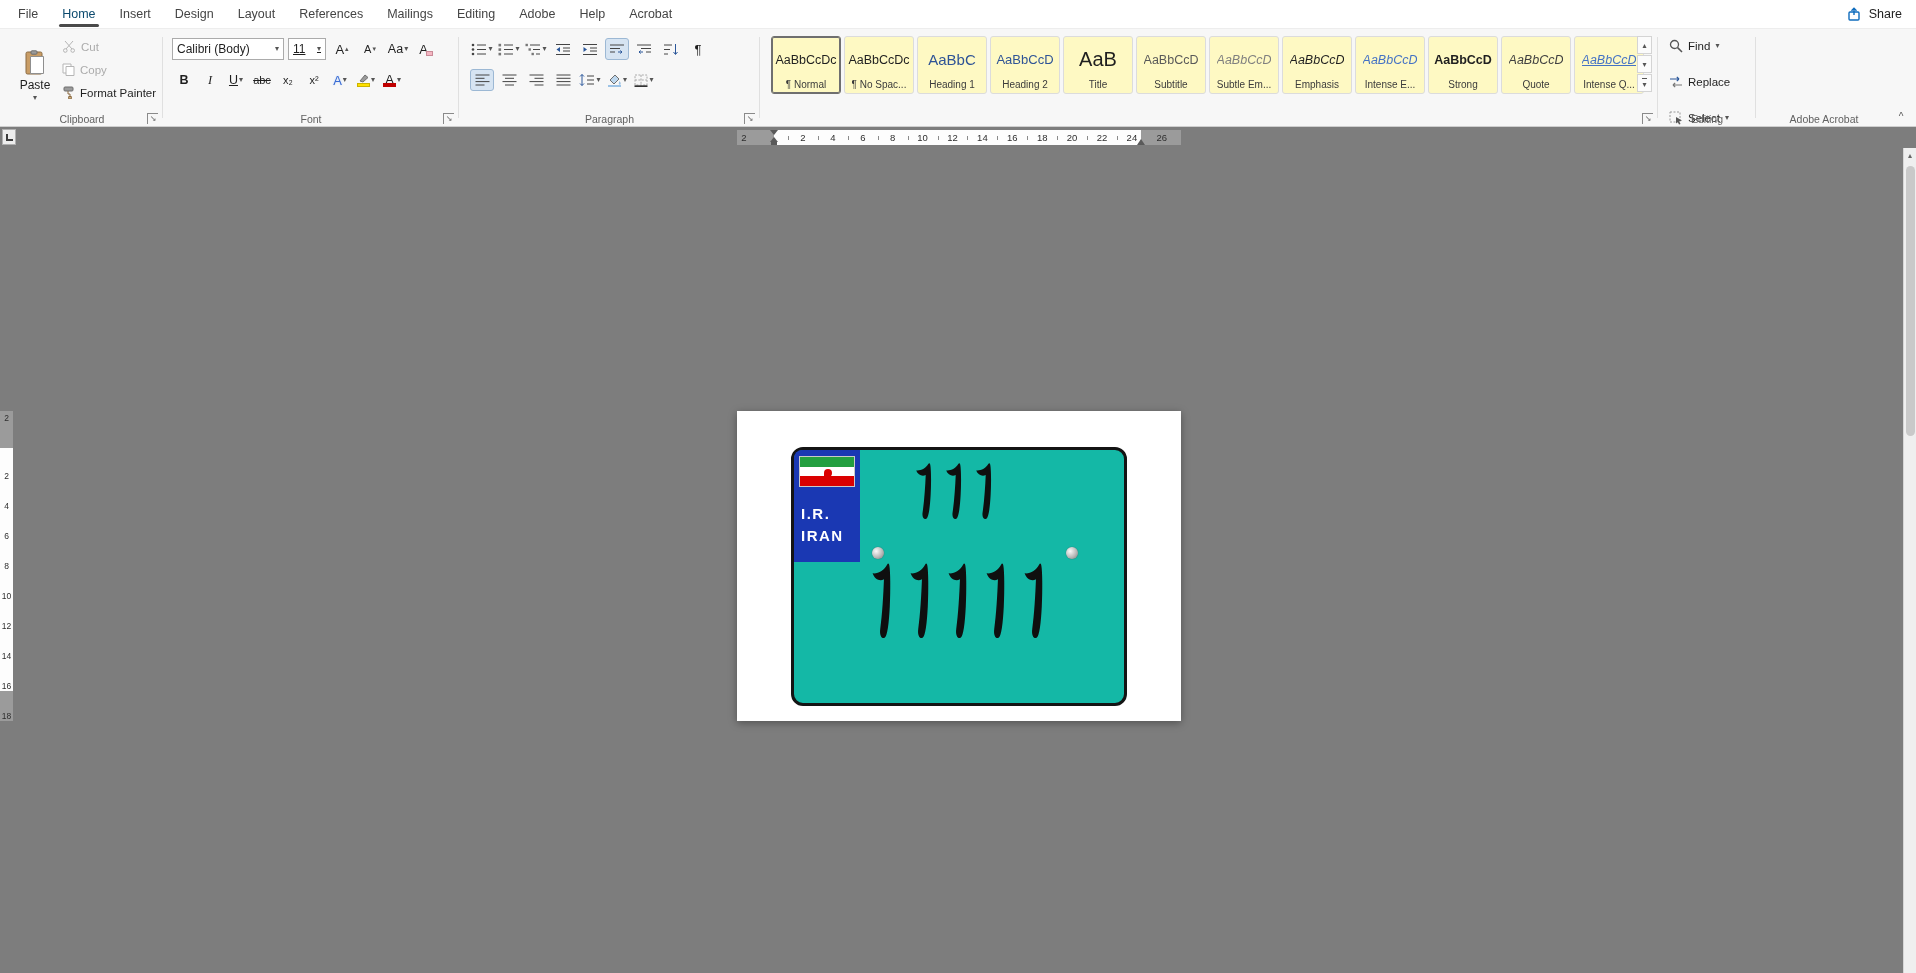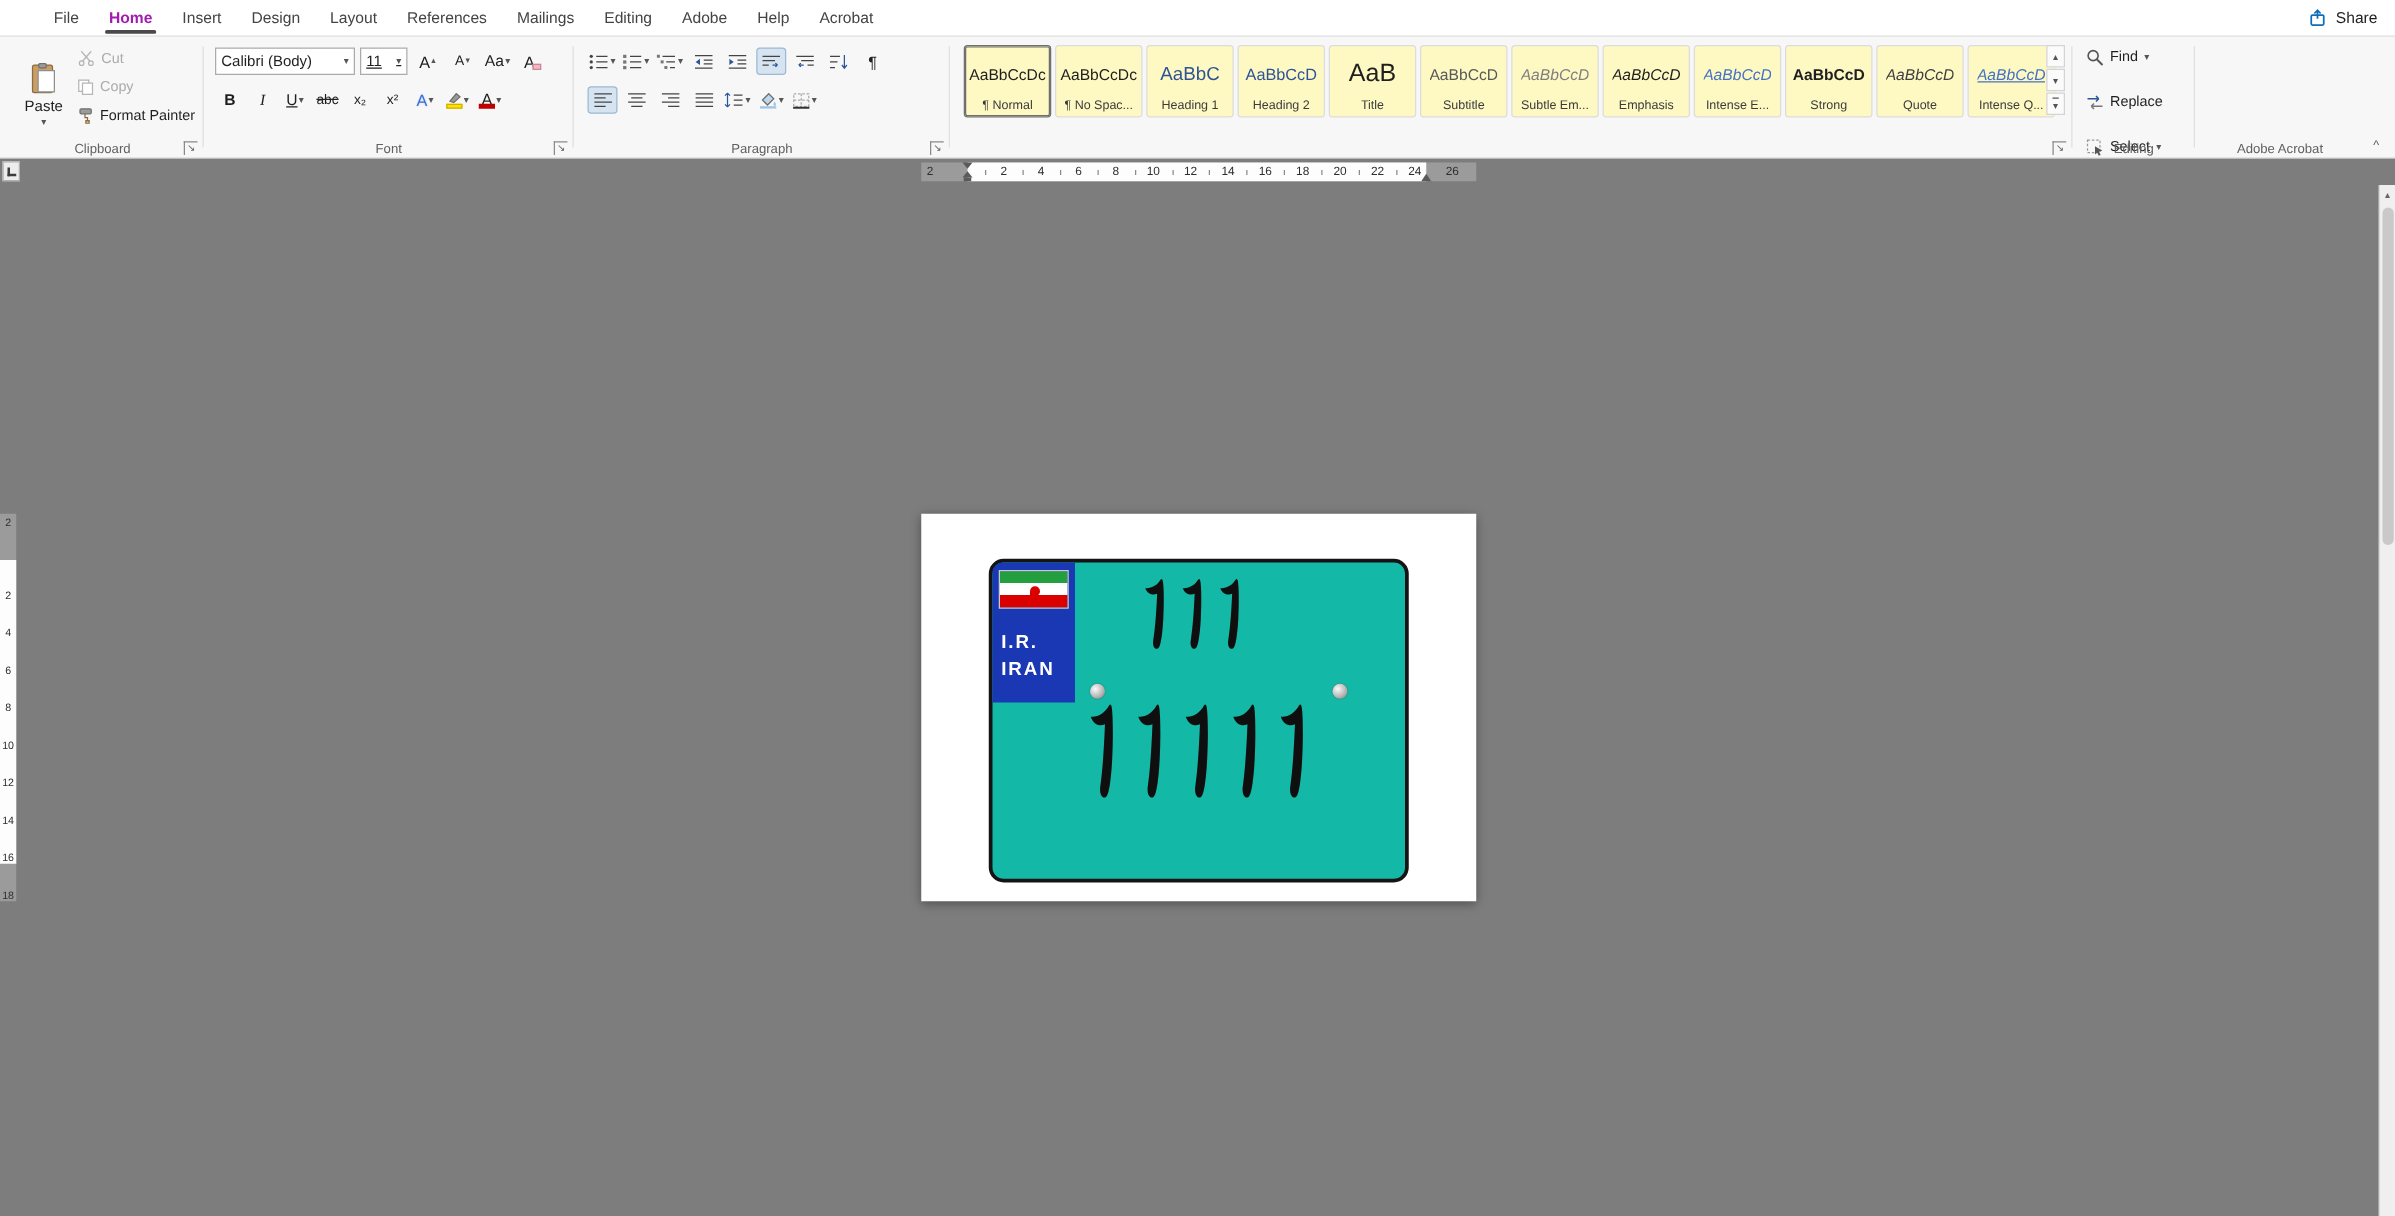"File" .tabbar { padding-left: 25px -> none }
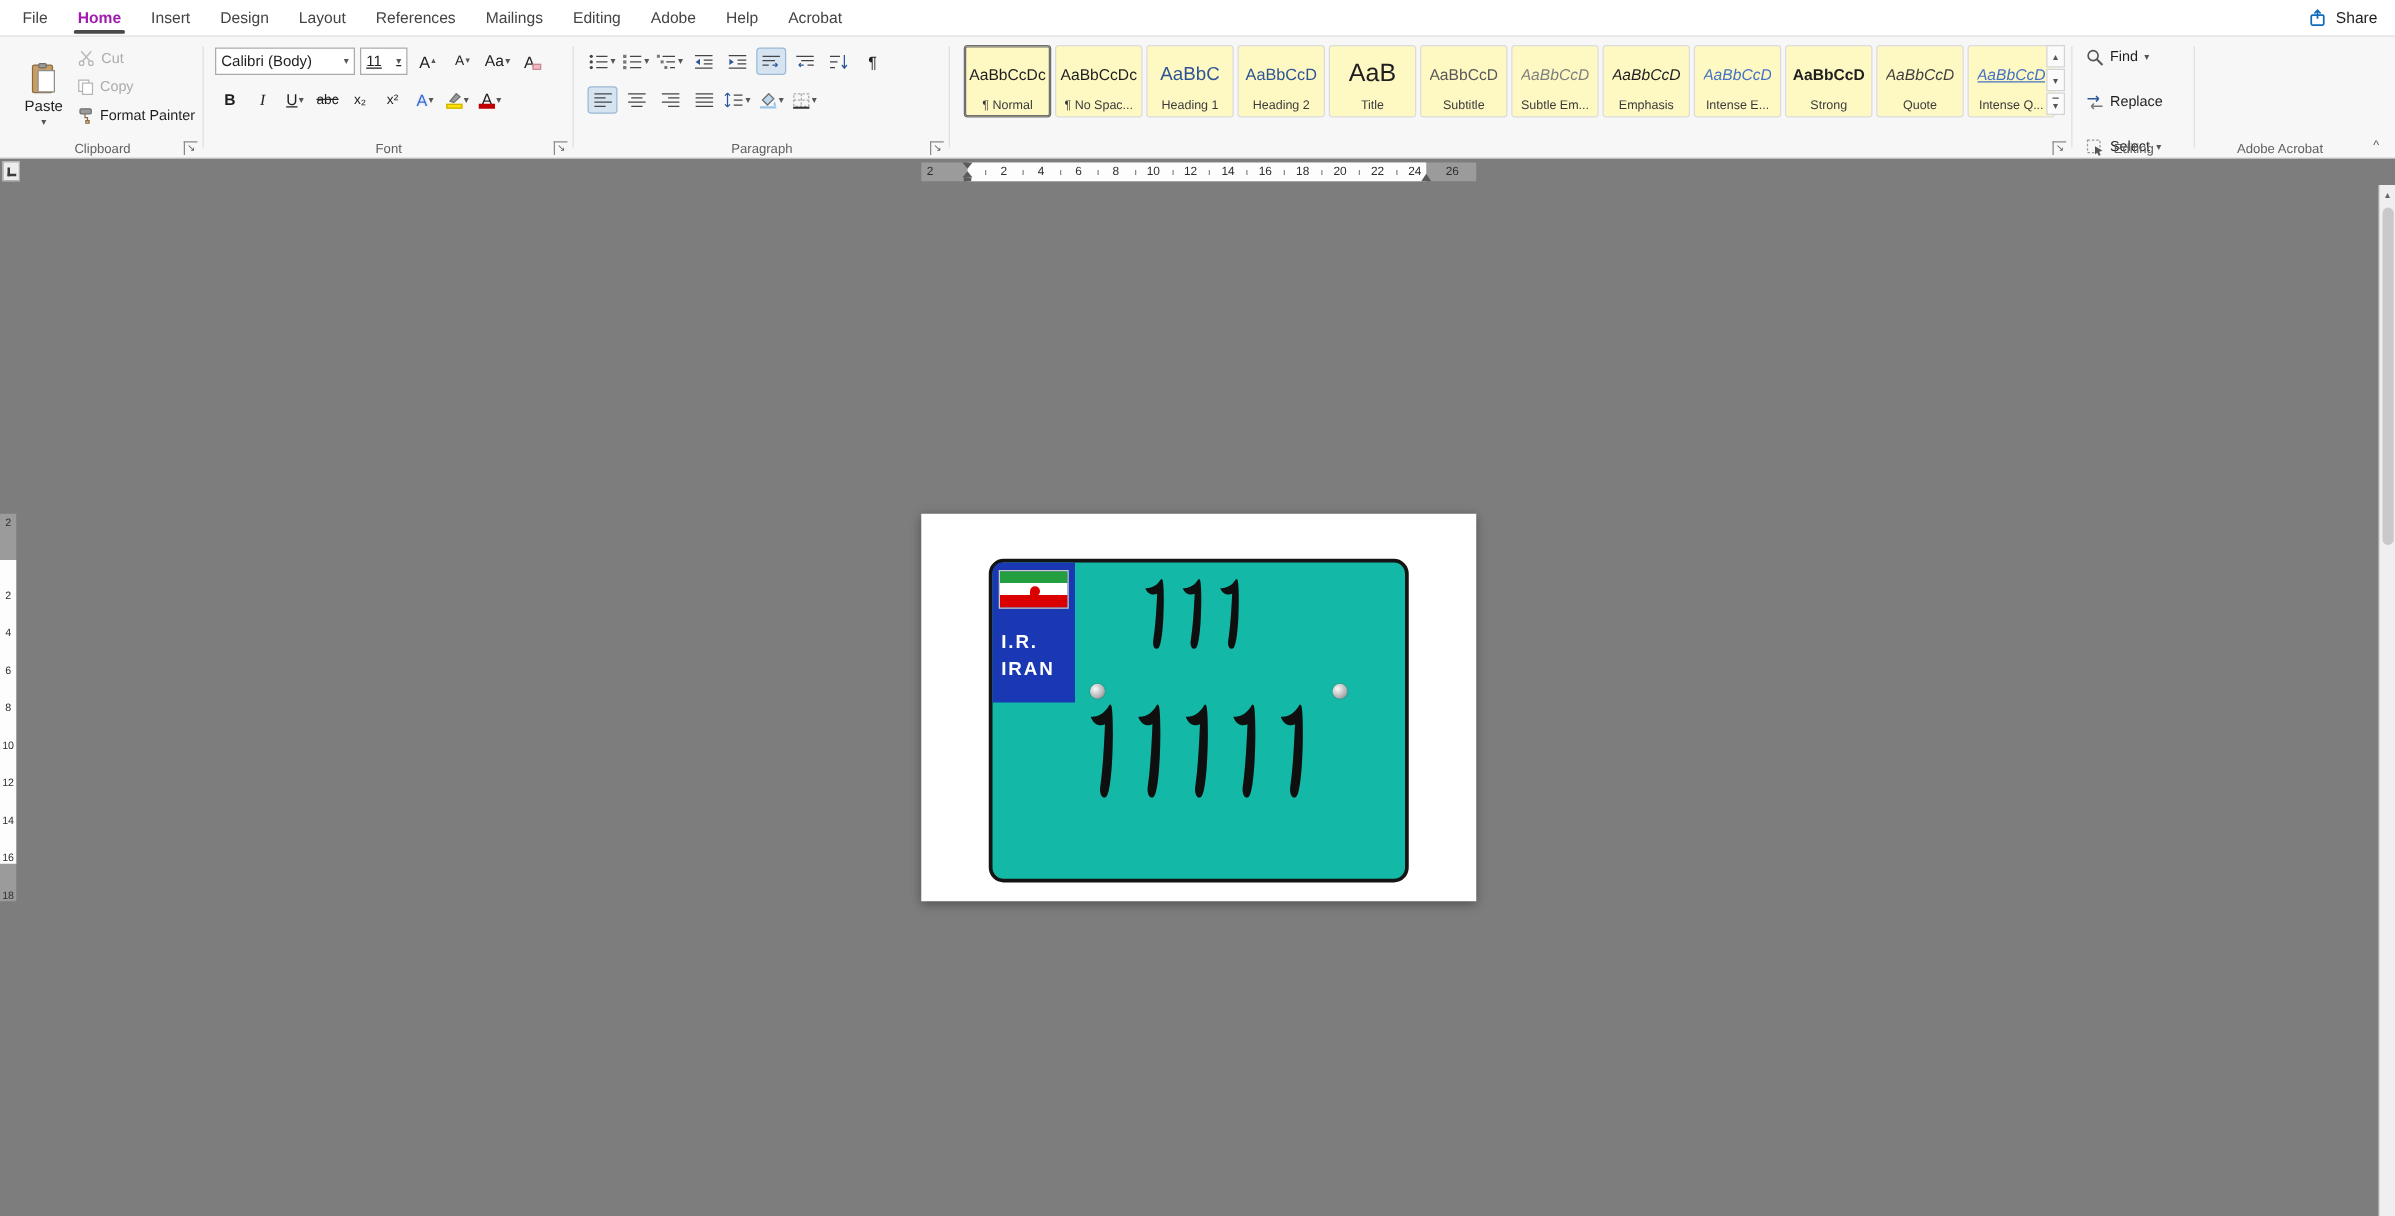"Home" .tab.active { color: #a21caf -> #0c4a6e; font-weight: bold -> normal }
